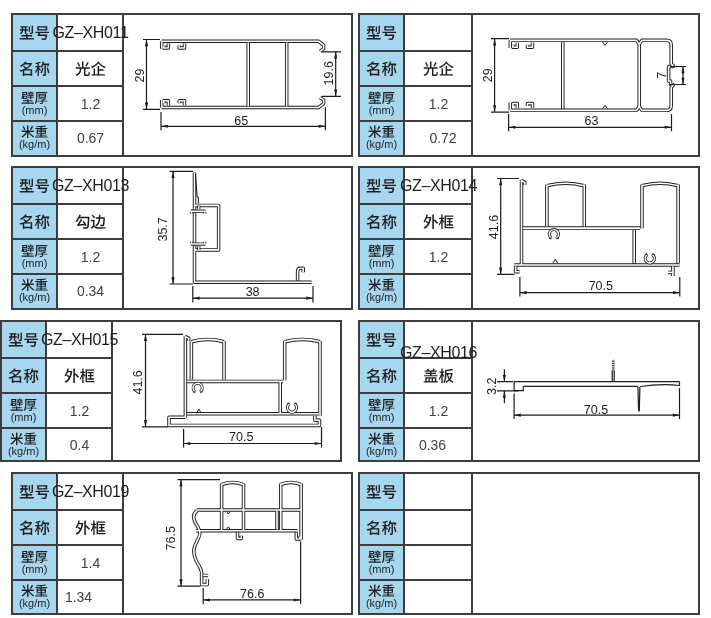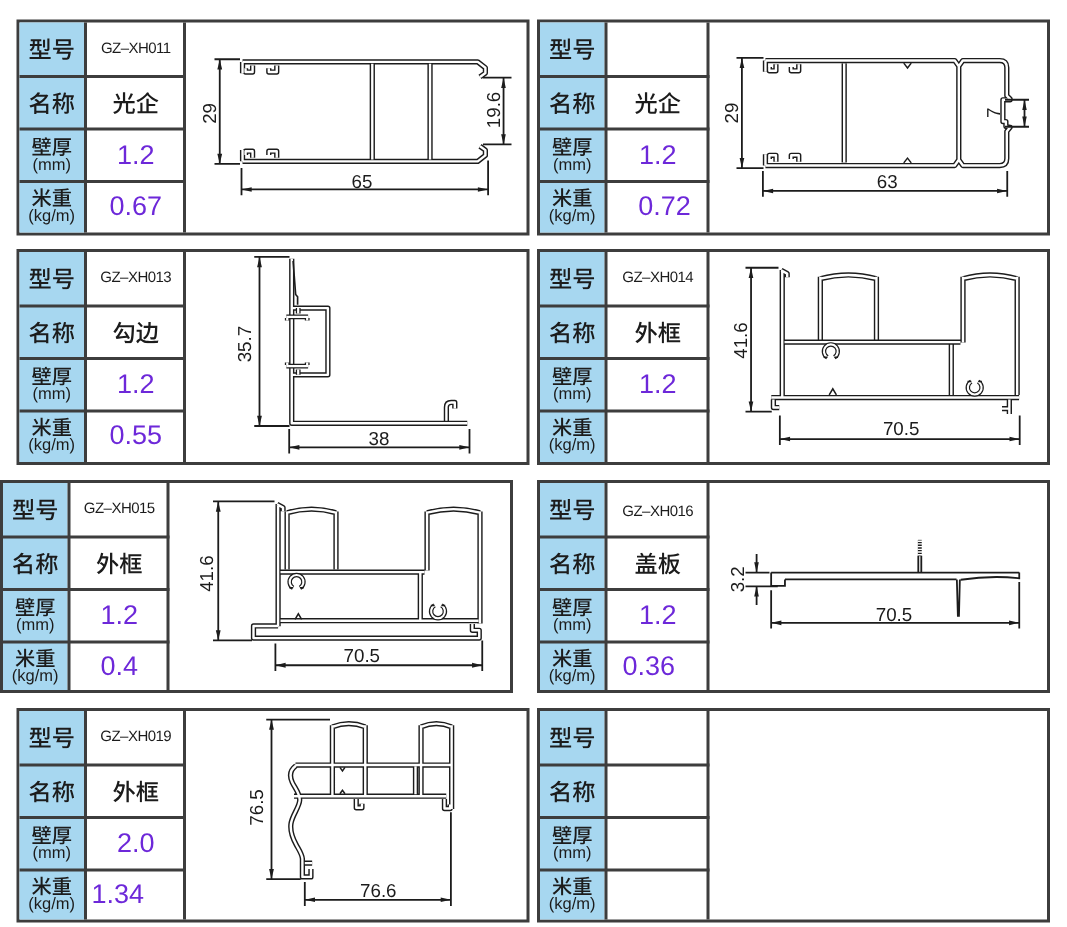"GZ–XH011" .mod { font-size: 10px -> 16px }
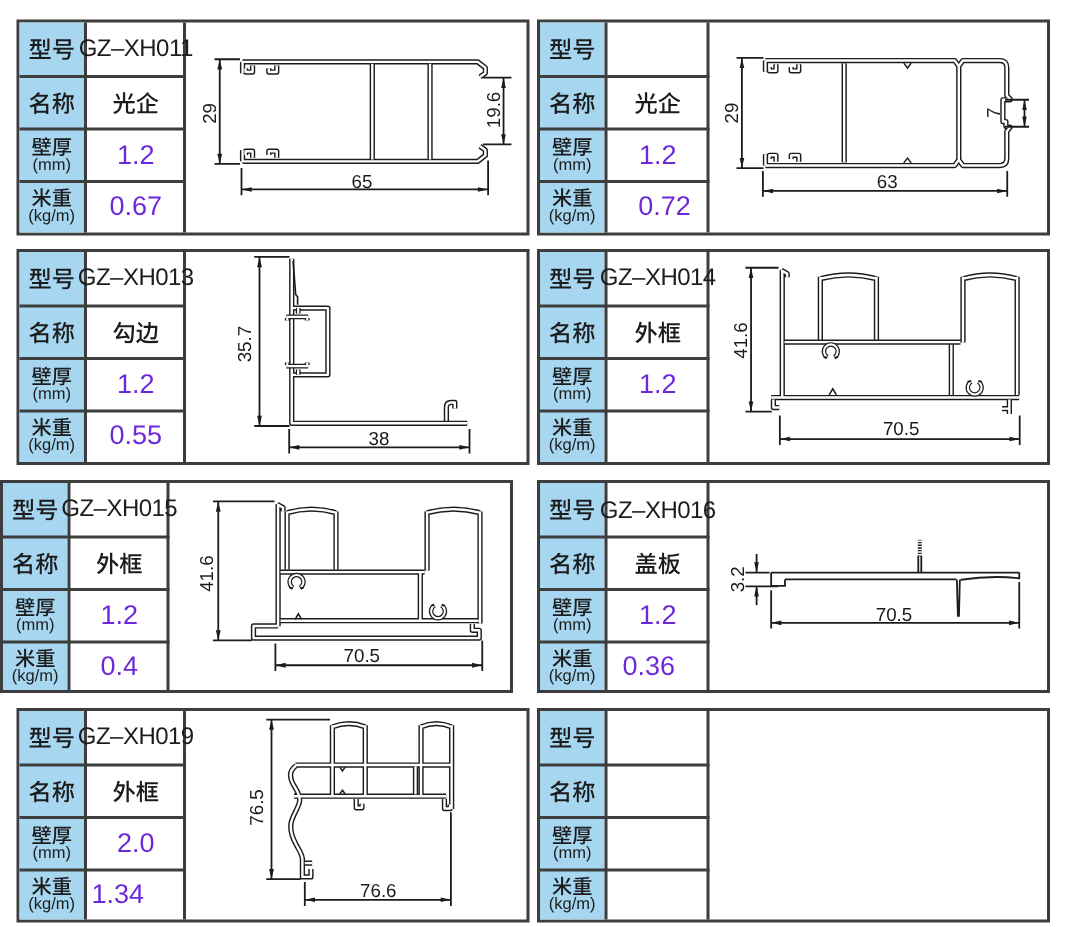"1.2" .num { color: #6d28d9 -> #404040; font-size: 18px -> 14px }
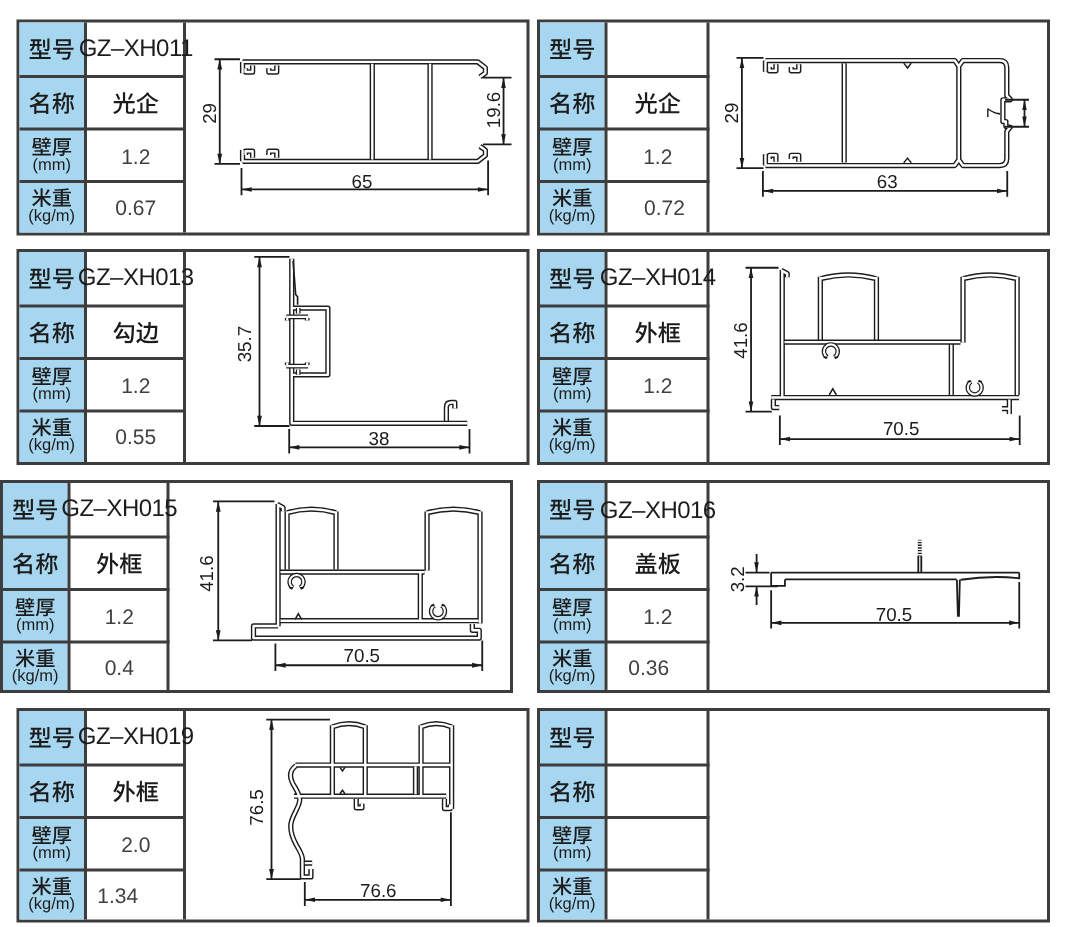"0.55" span.num { text: 0.55 -> 0.34 }
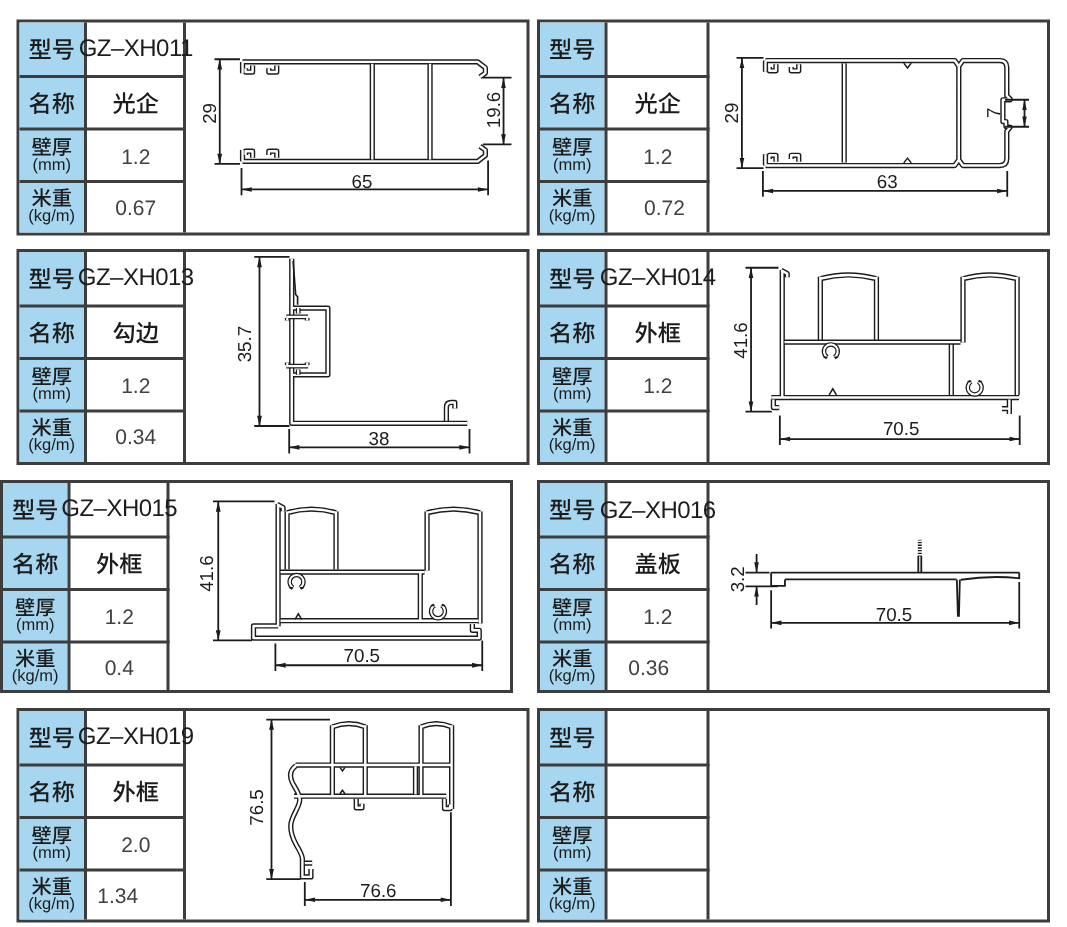"GZ–XH016" div.val { top: 0px -> 12px }
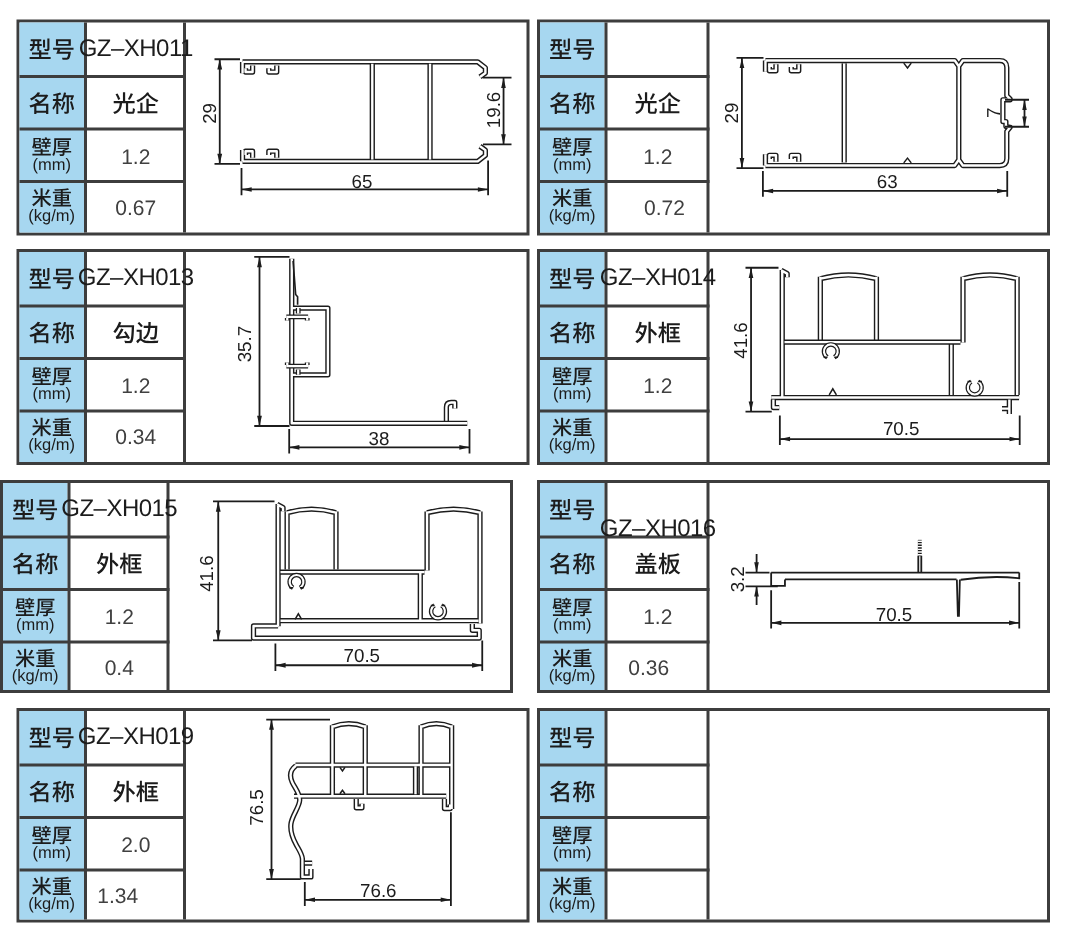"2.0" span.num { text: 2.0 -> 1.4 }
